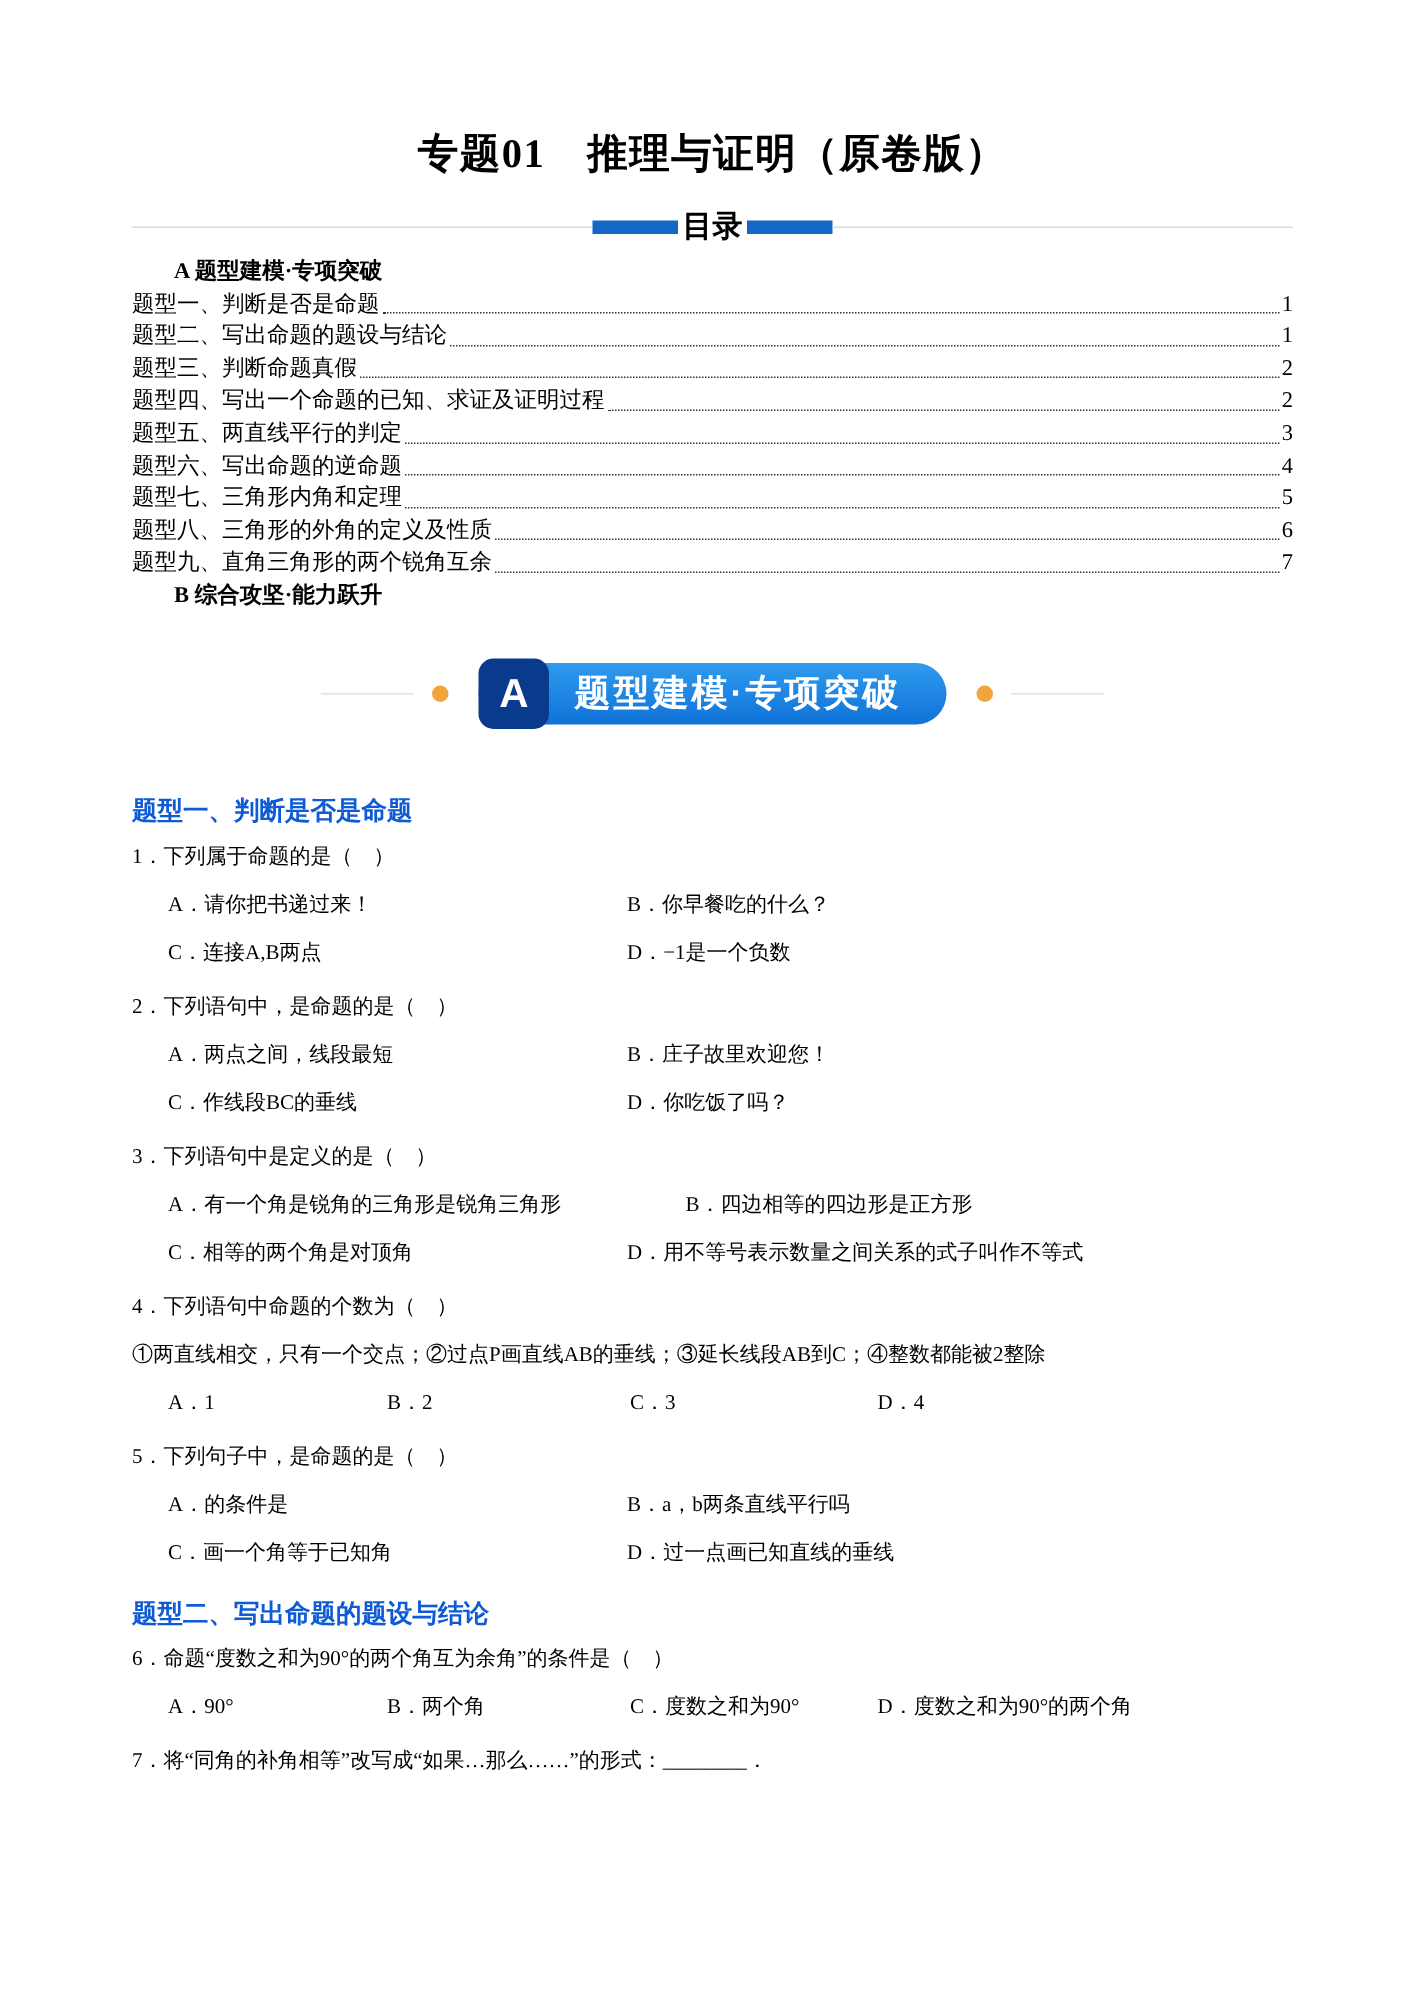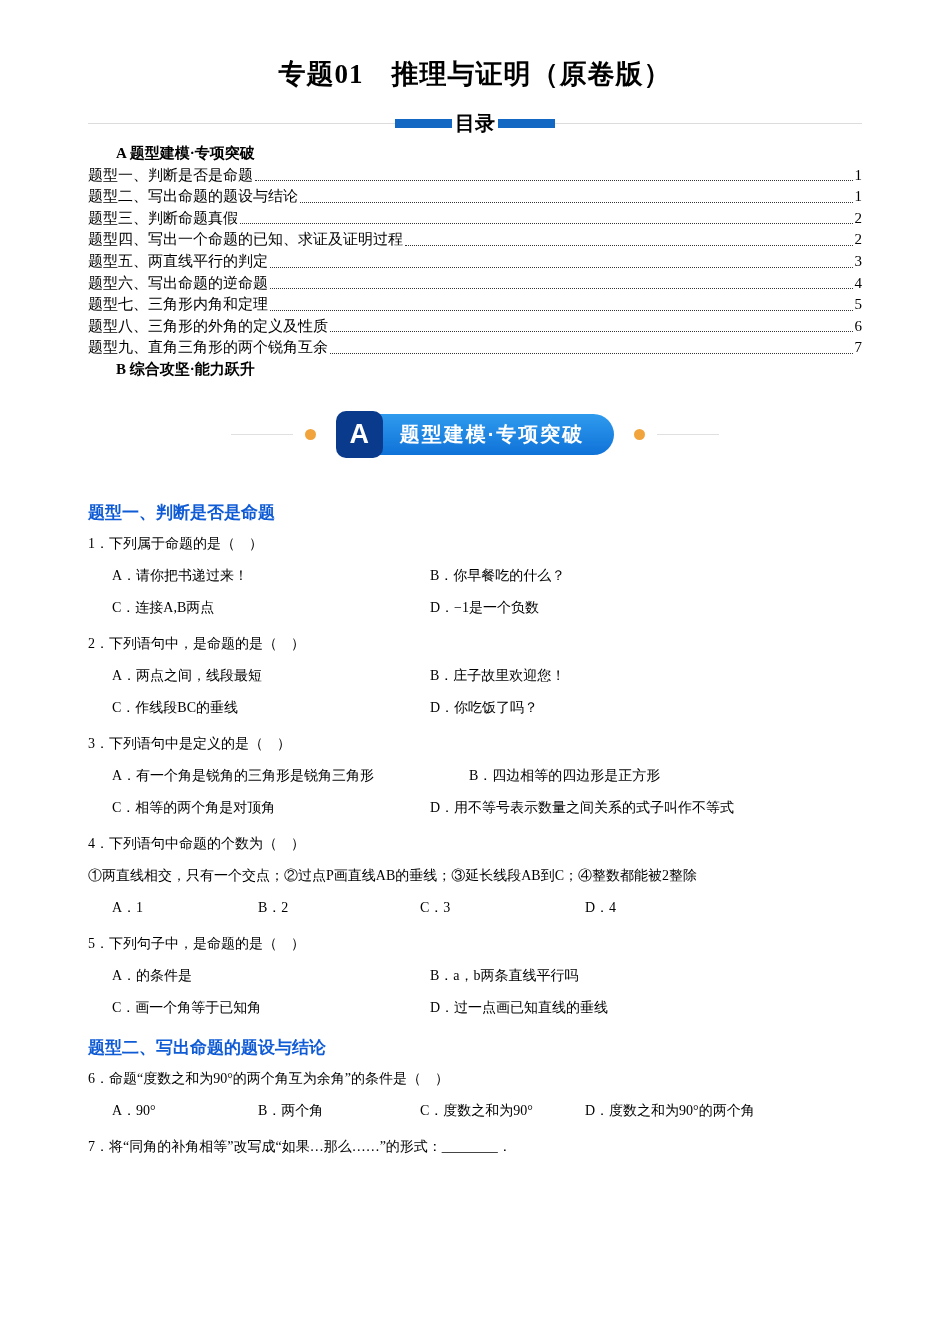"专题01 推理与证明（原卷版）" .doc-title { padding-top: 56px -> 84px }
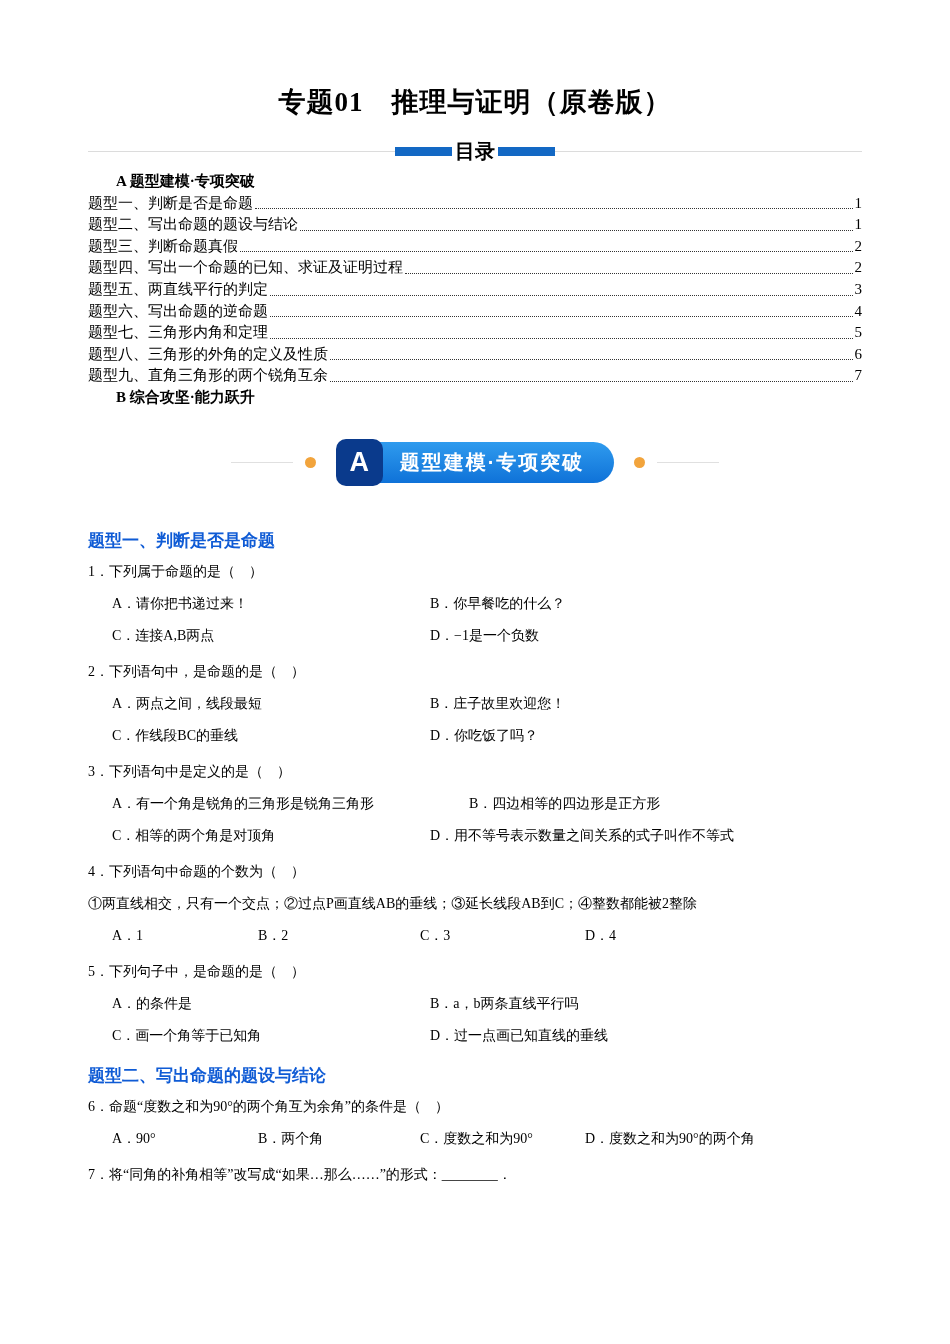"题型建模·专项突破" .pill-label { font-size: 20px -> 24px }
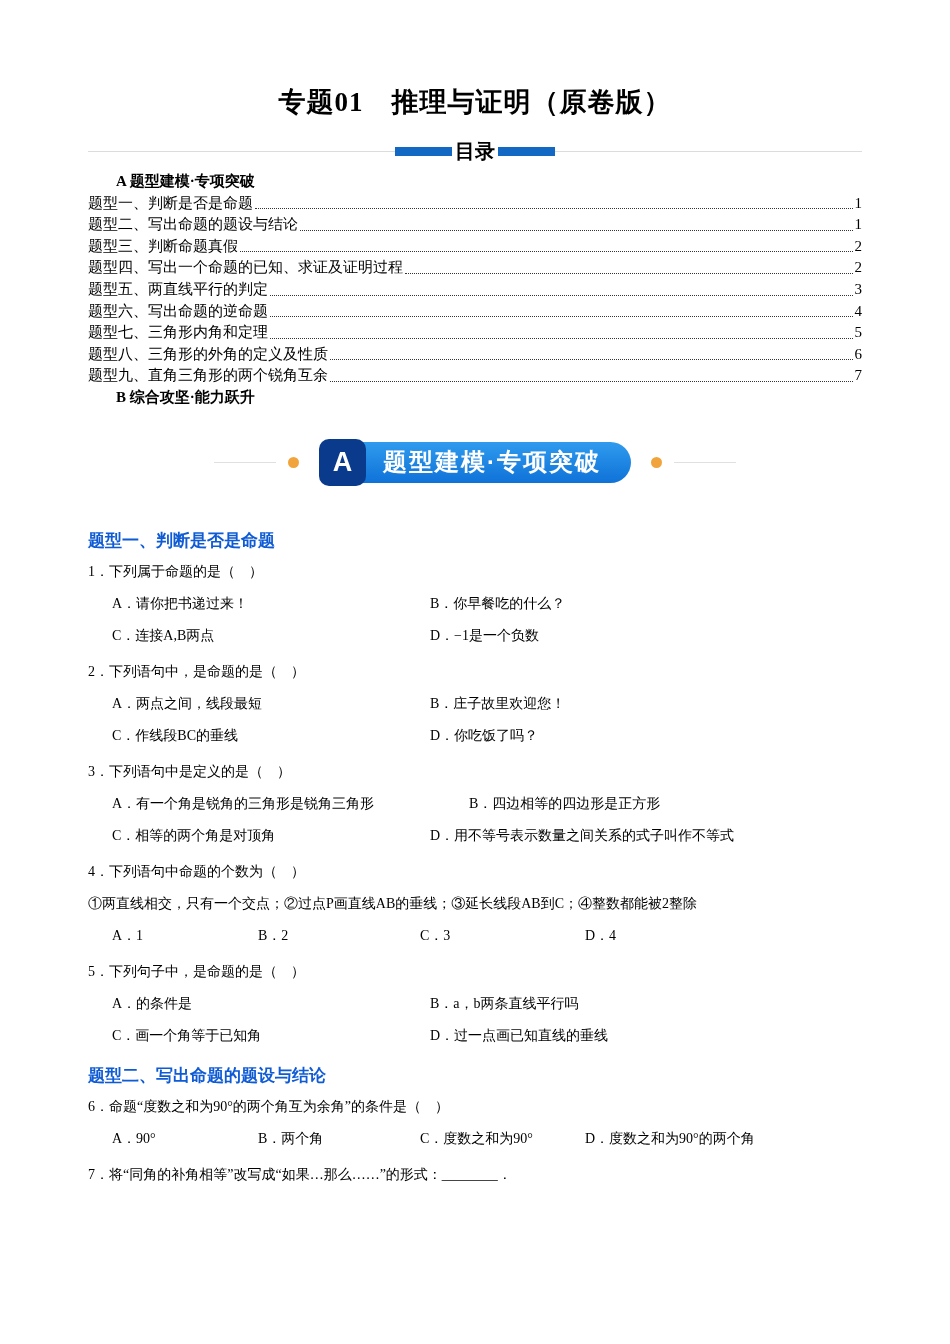"A．请你把书递过来！" .opt-row { gap: 12px -> none }
